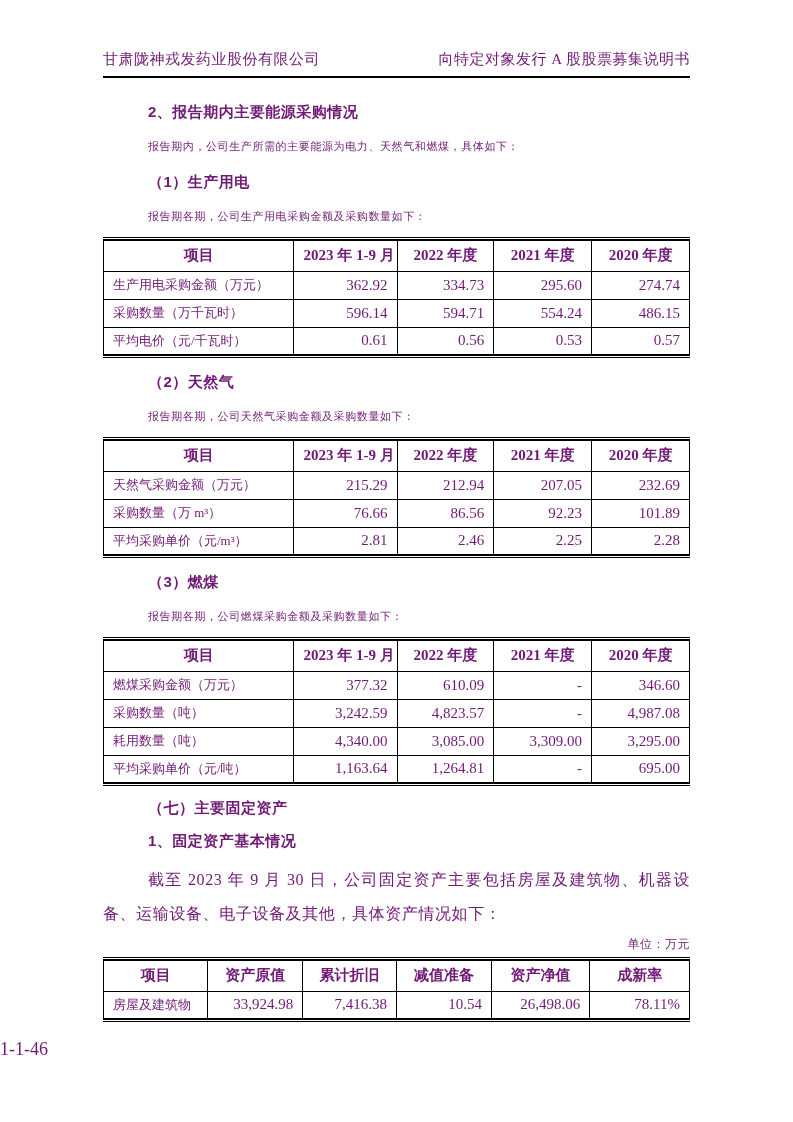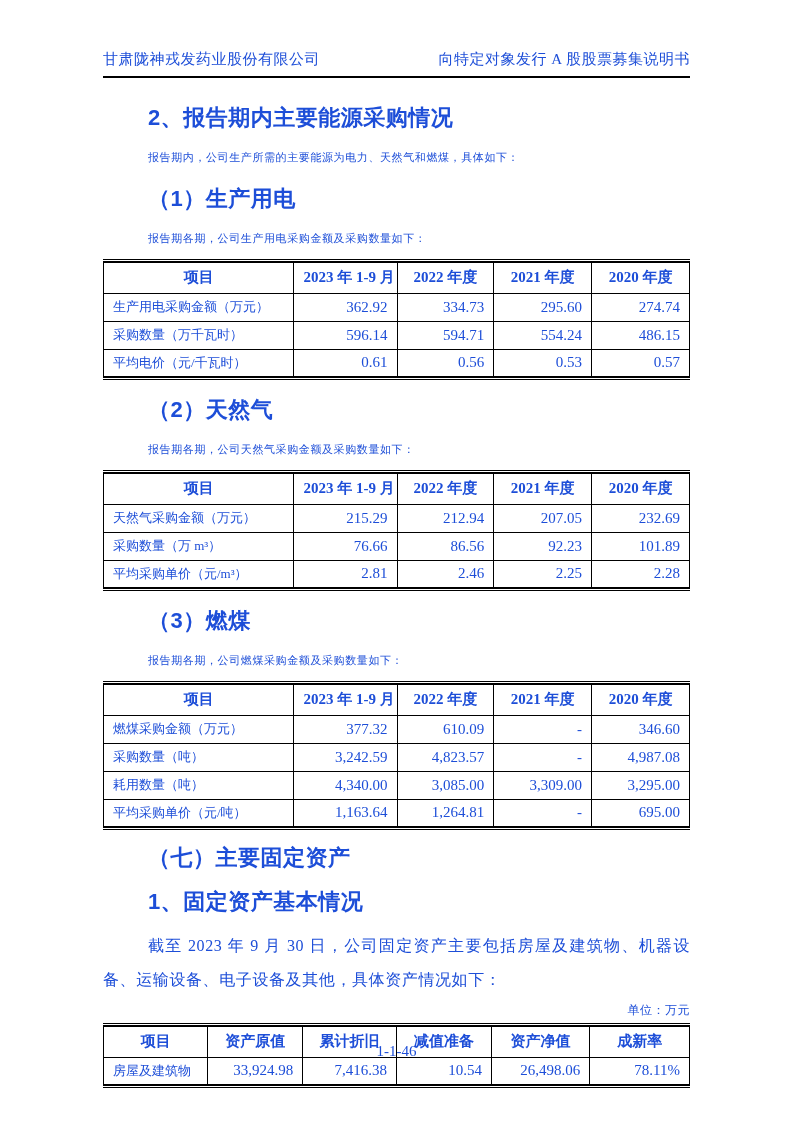"甘肃陇神戎发药业股份有限公司" .page { color: #1d4ed8 -> #701a75 }
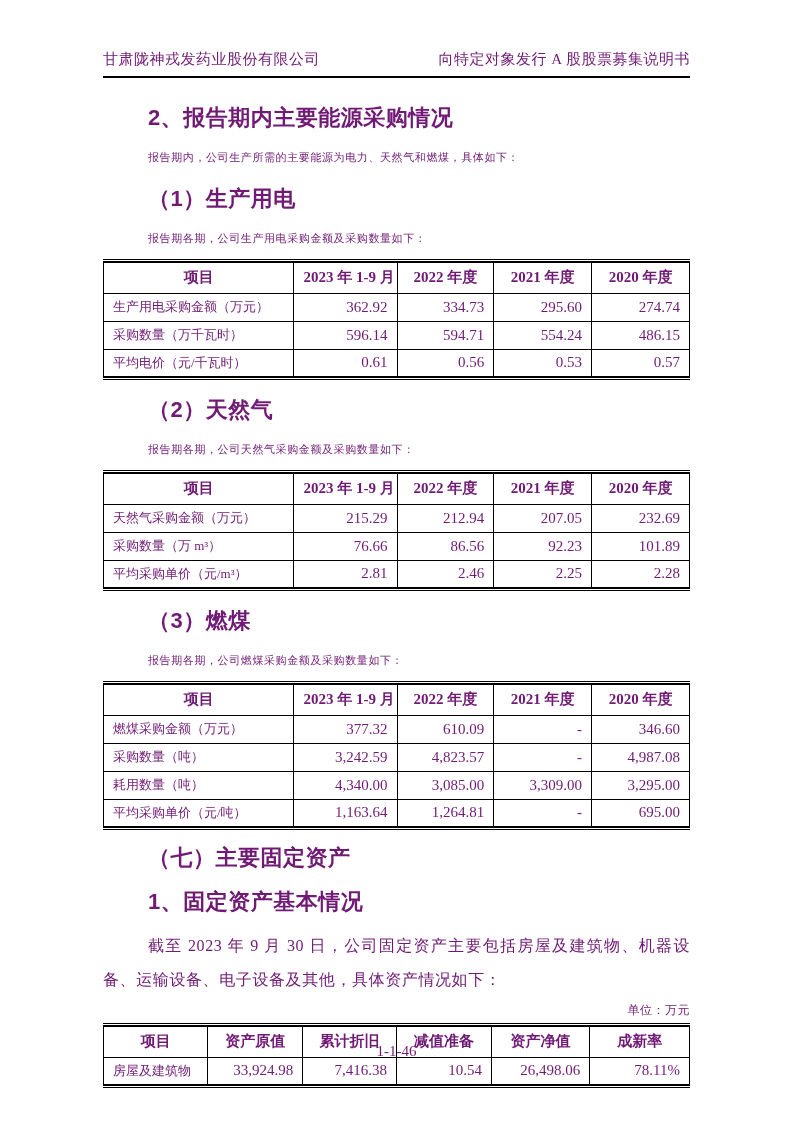"2、报告期内主要能源采购情况" .h-black { font-size: 22px -> 15px }
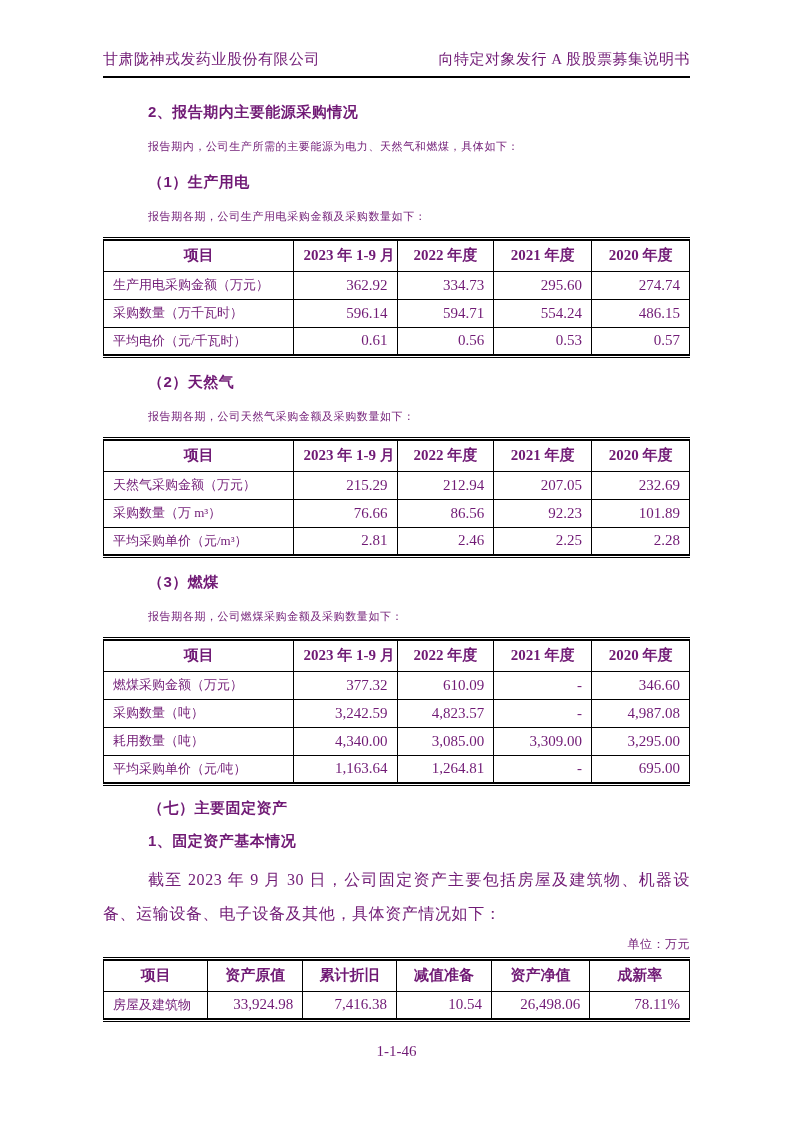"1-1-46" .page-footer { font-size: 15px -> 18px; text-align: center -> none }
